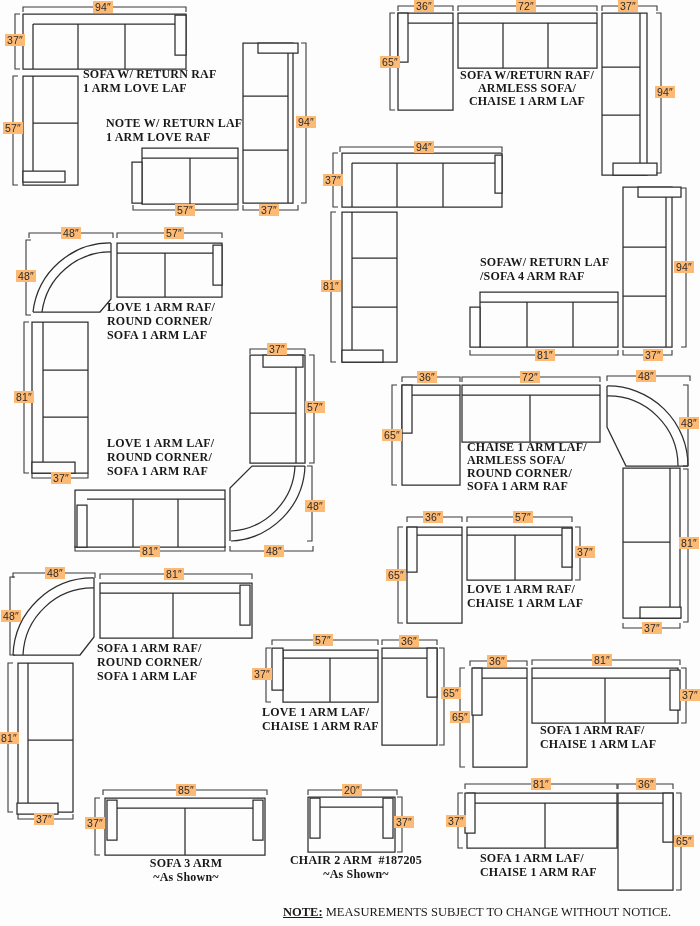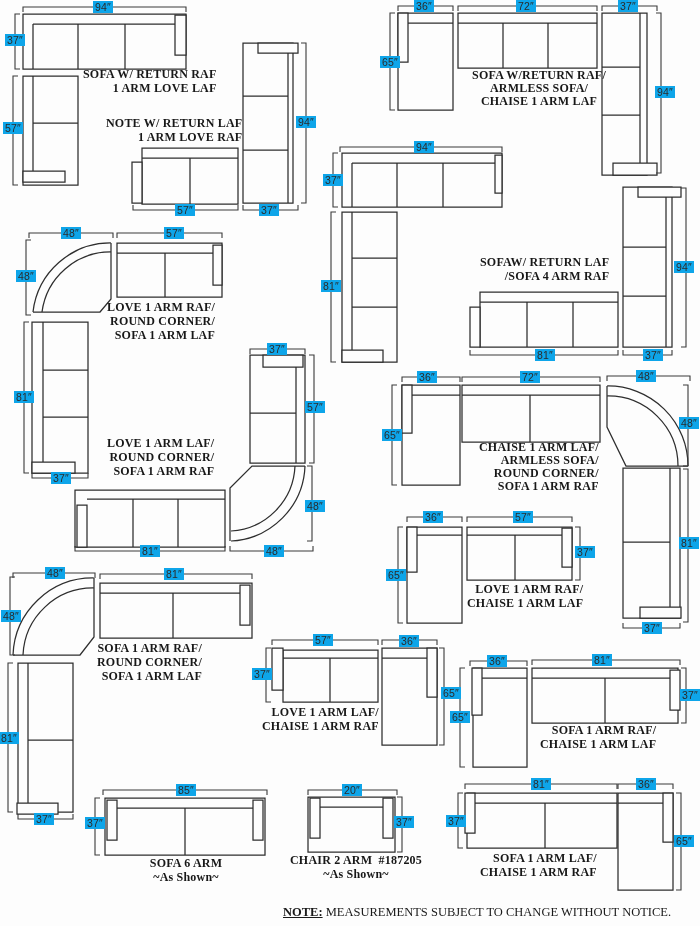"94″" .dim { background: #0ea5e9 -> #fdba74 }
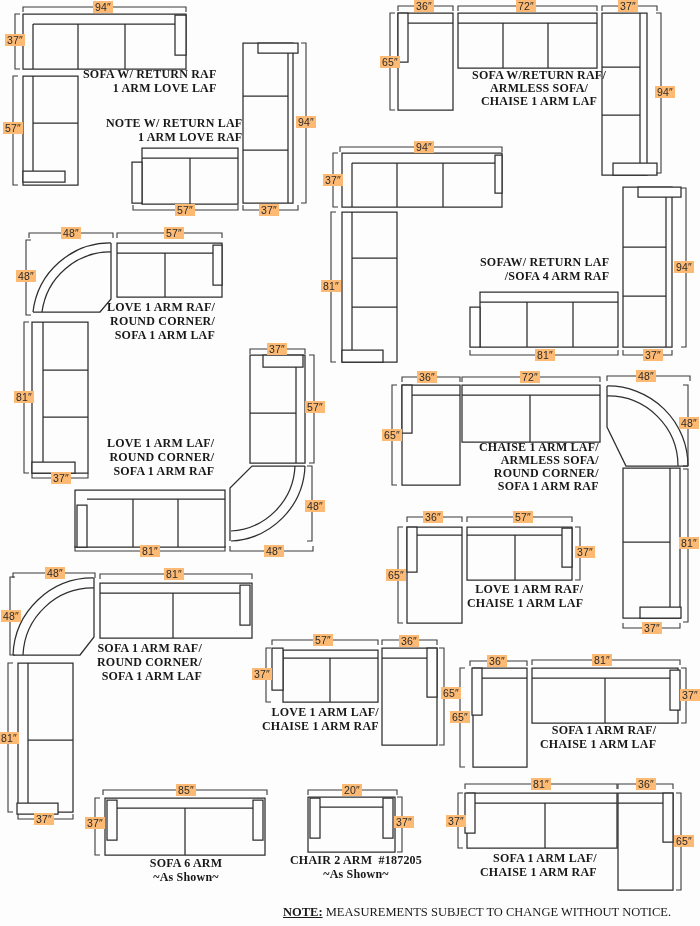"SOFA W/ RETURN RAF" .cfg-label { text-align: right -> none }
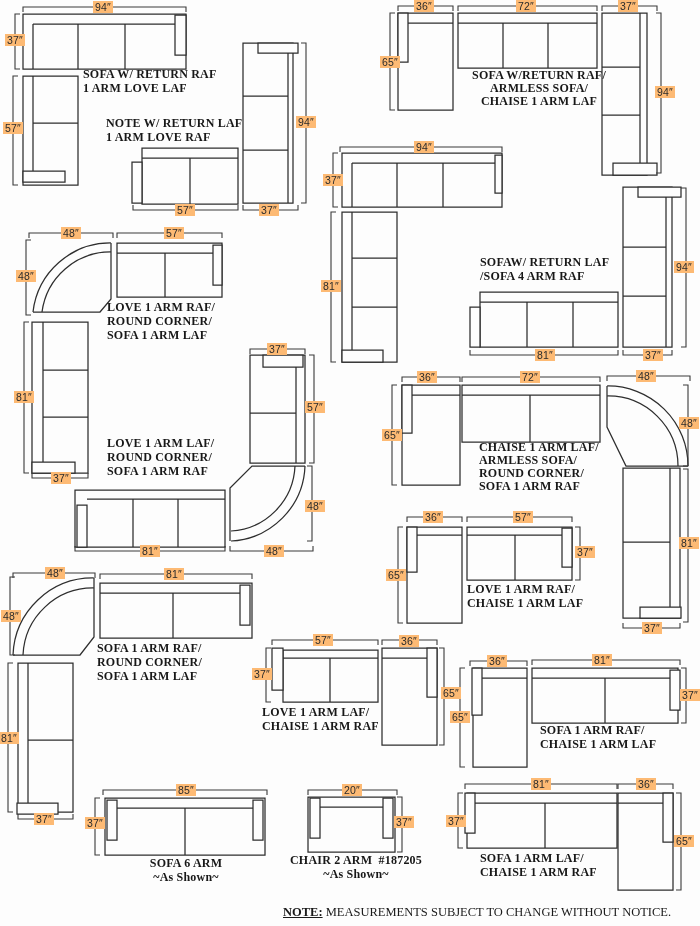"SOFA W/RETURN RAF/" .lh13 { margin-left: 12px -> none }
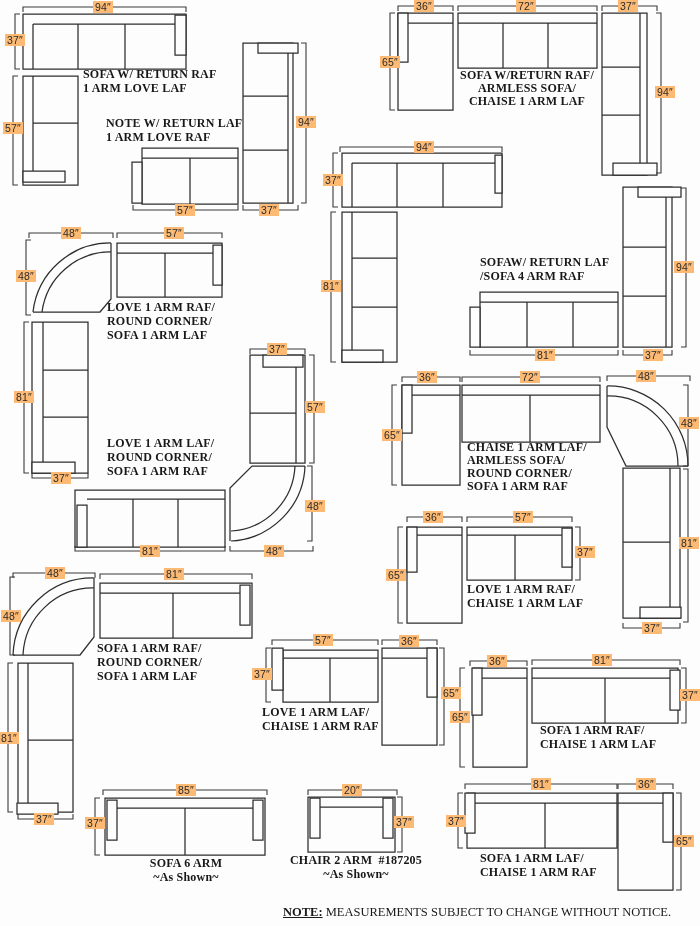"SOFA 6 ARM" span { text: 6 -> 3 }
